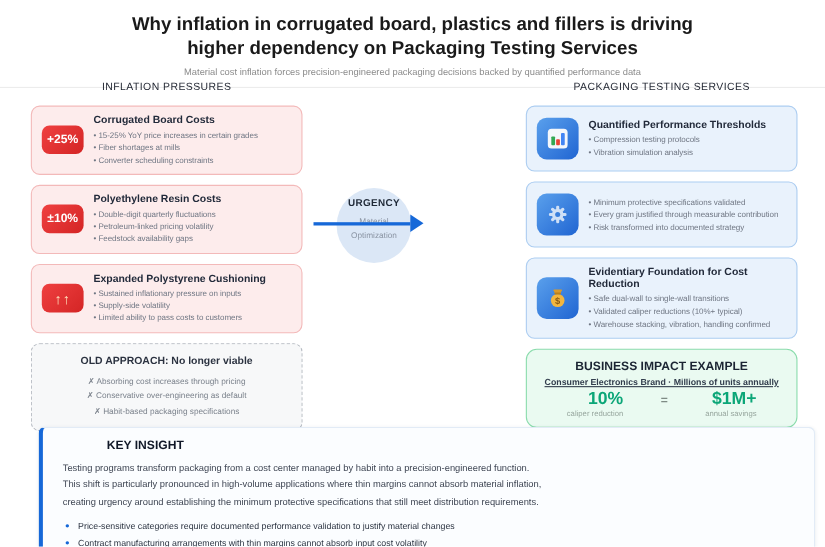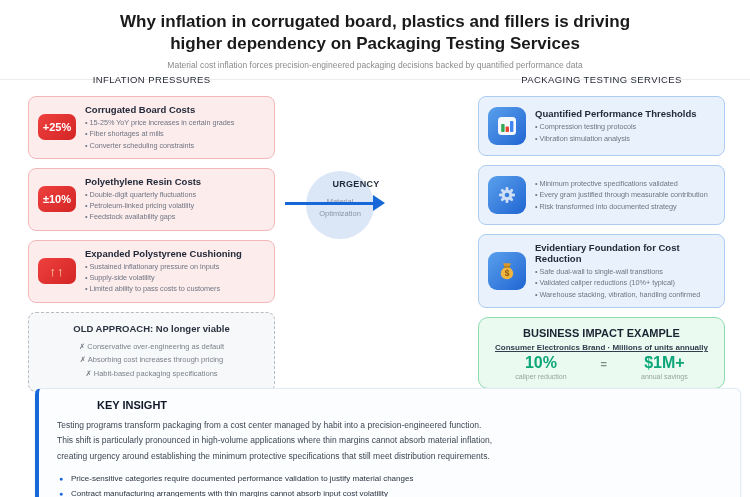"URGENCY" .urgency-label { left: 16px -> 0 }
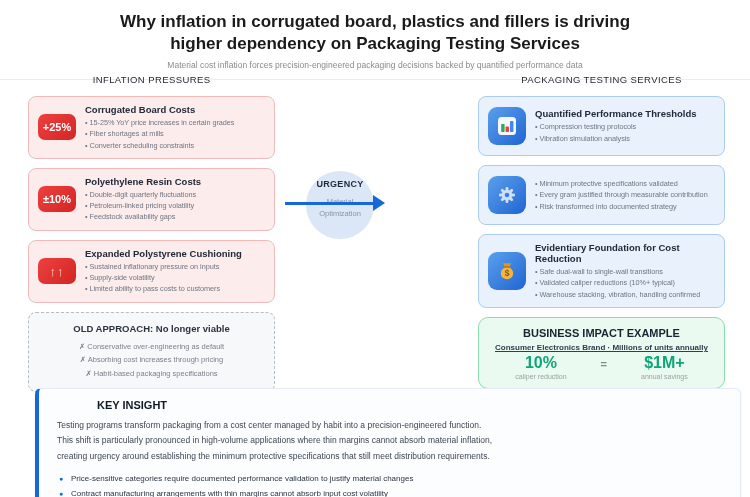"✗ Conservative over-engineering as" div.dashed-item { order: before "✗ Absorbing cost increases through" -> after "✗ Absorbing cost increases through" }
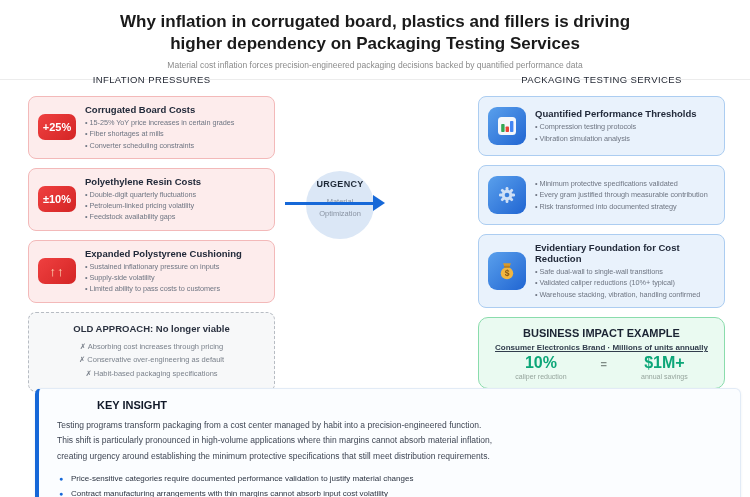"10%" .stat-value { text-align: none -> right }
